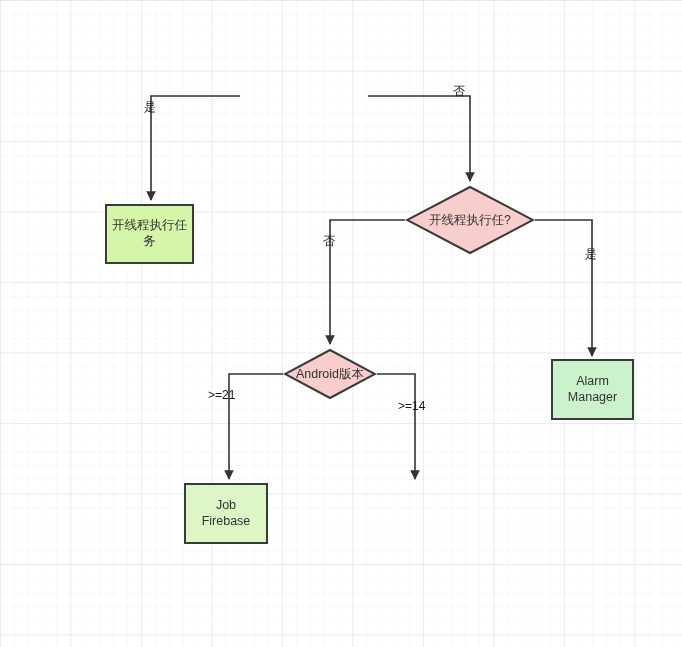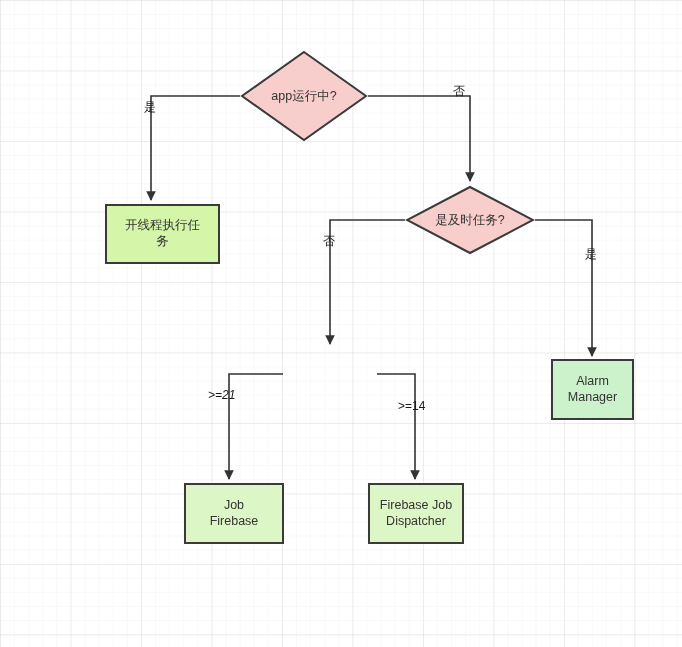"app运行中?" div.diamond-wrap { html: <div> <svg> <polygon></polygon> </svg> <div>app运行中?</div> </div> -> none }
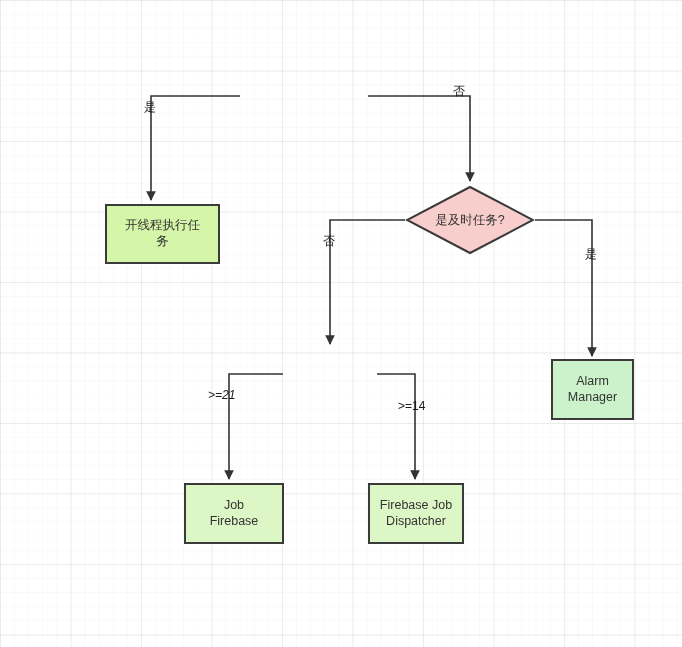"开线程执行任" div.node { width: 115px -> 89px }
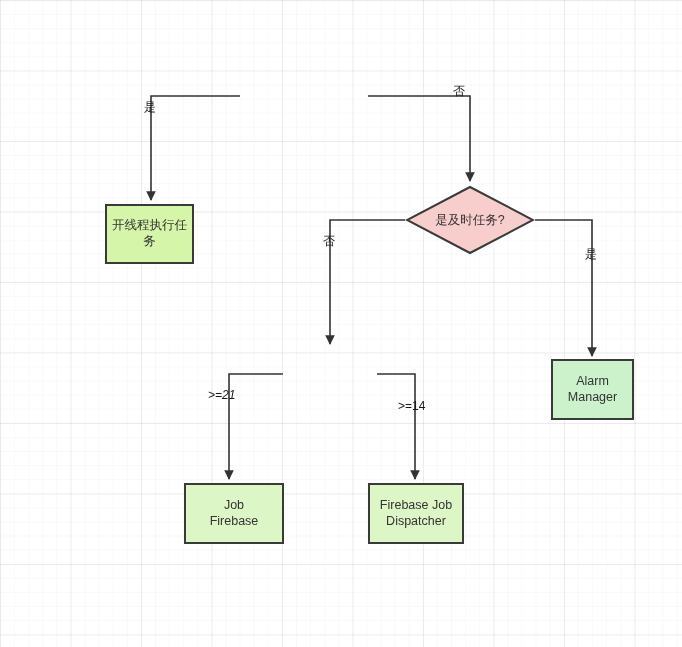"是及时任务?" div.diamond-label { text: 是及时任务 -> 开线程执行任 }
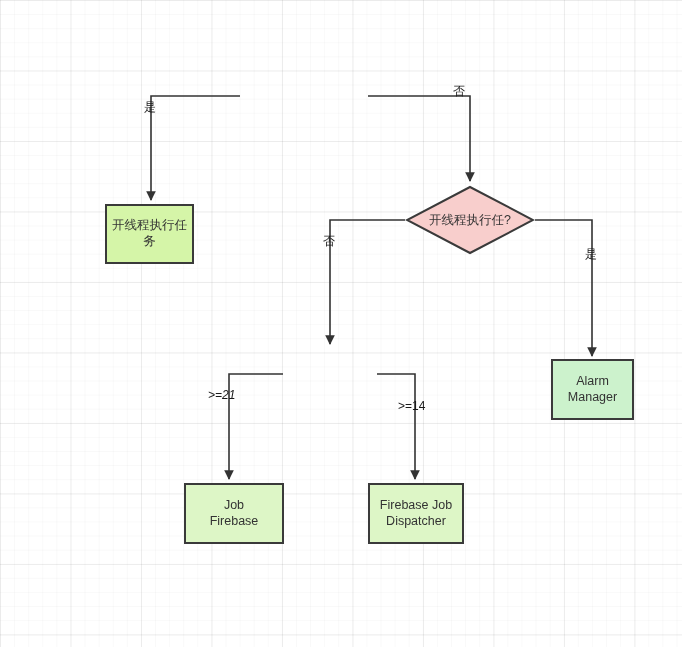"Android版本" div.diamond-wrap { html: none -> <div> <svg> <polygon></polygon> </svg> <div>Android版本</div> </div> }
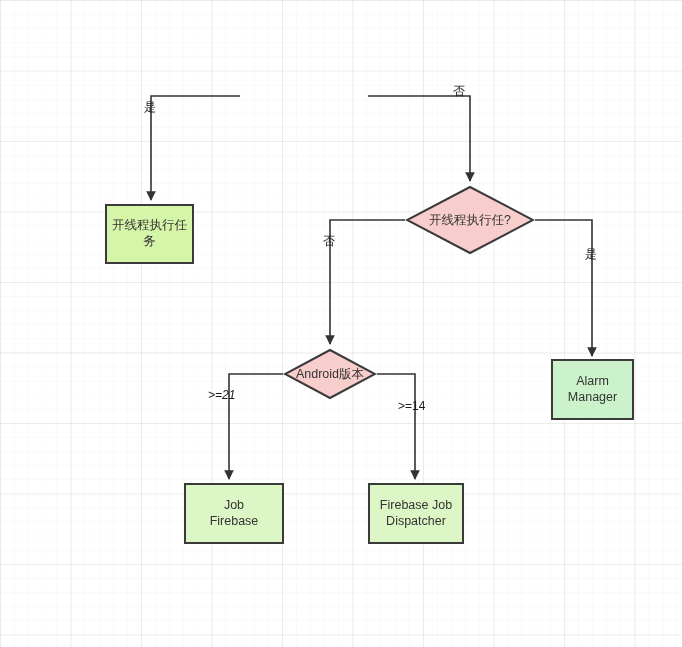">=21" div.edge-label { font-style: italic -> none }
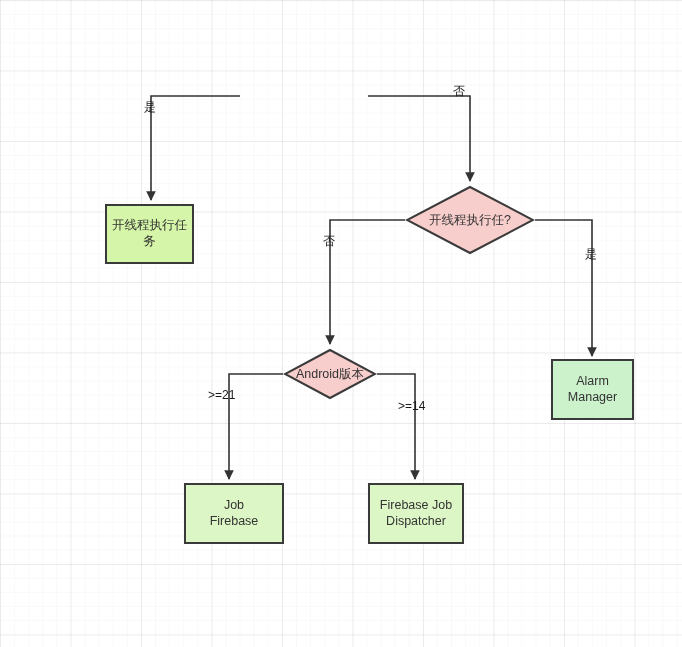"Job" div.node { width: 100px -> 84px }
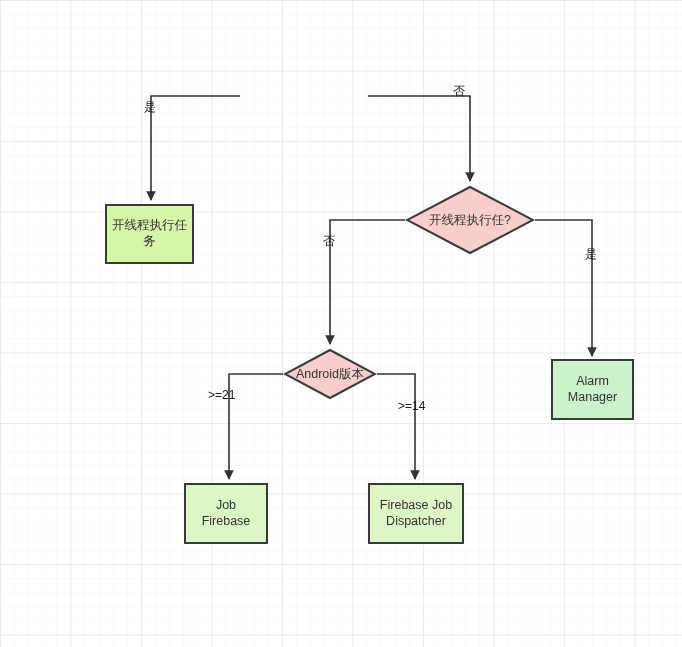"Firebase Job" div.node { html: <div> <div> <span>Firebase Job</span><br> <span>Dispatcher</span> </div> </div> -> none }
